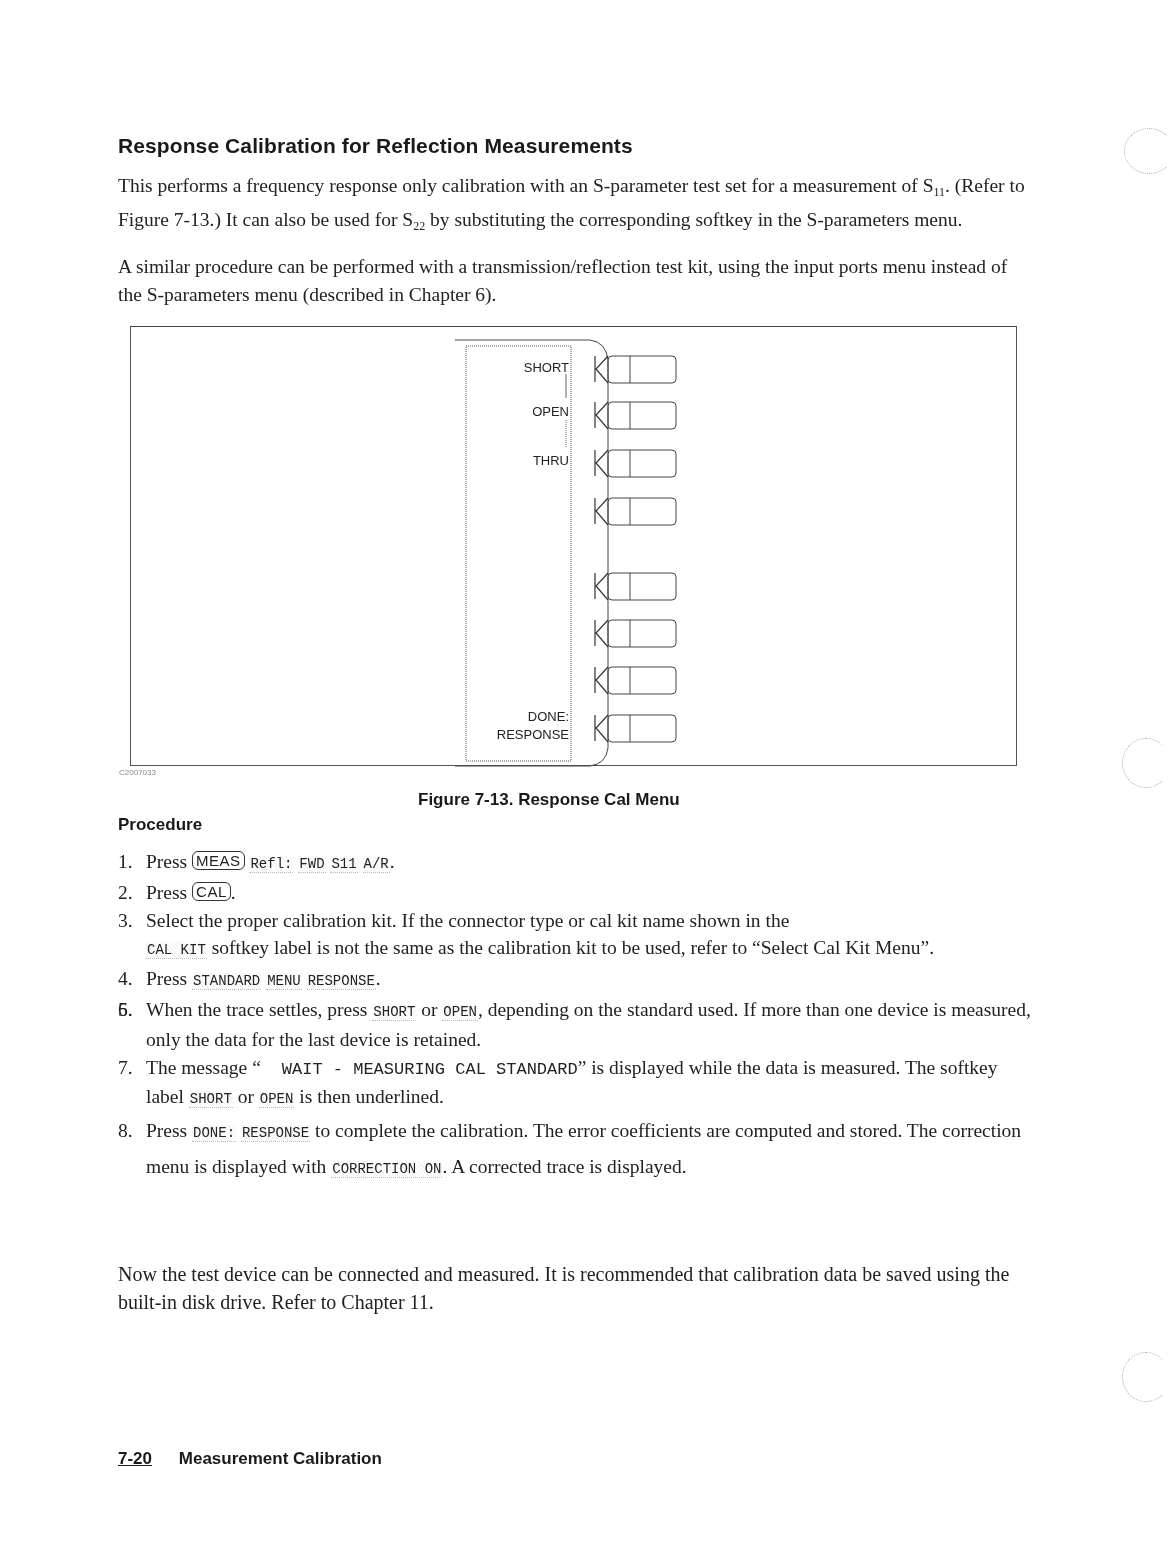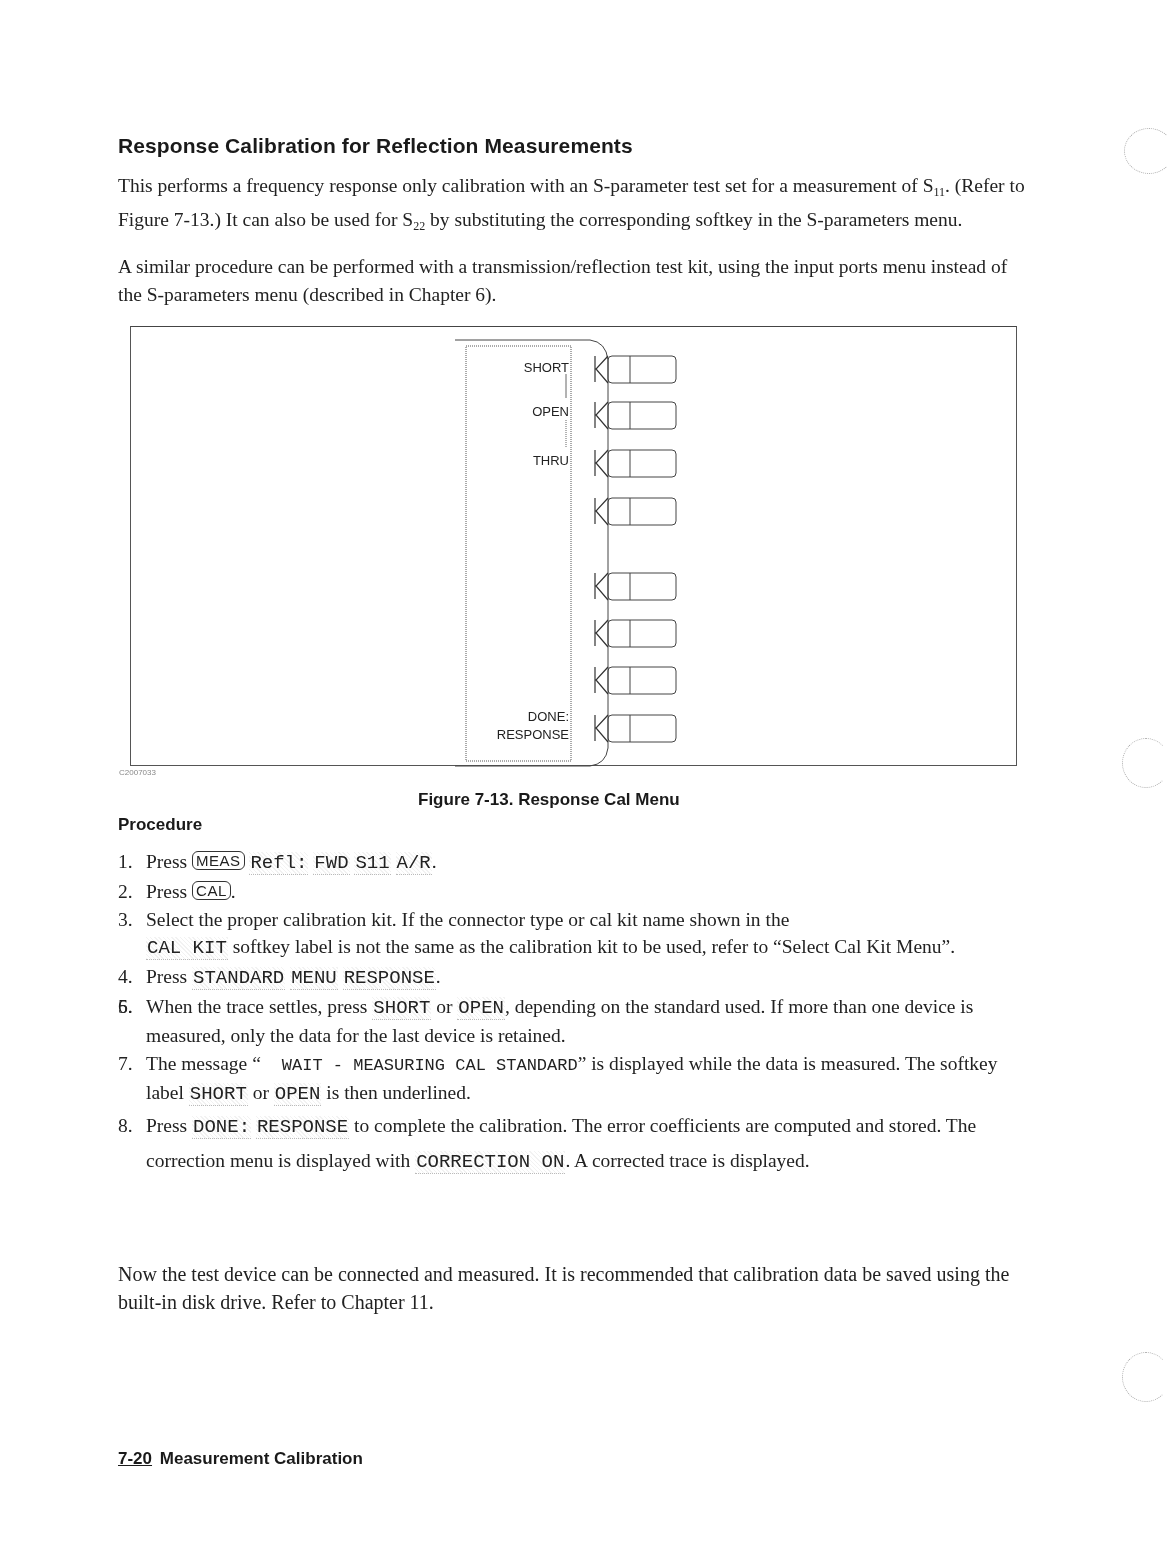"Refl:" .softkey { font-size: 19px -> 14px }
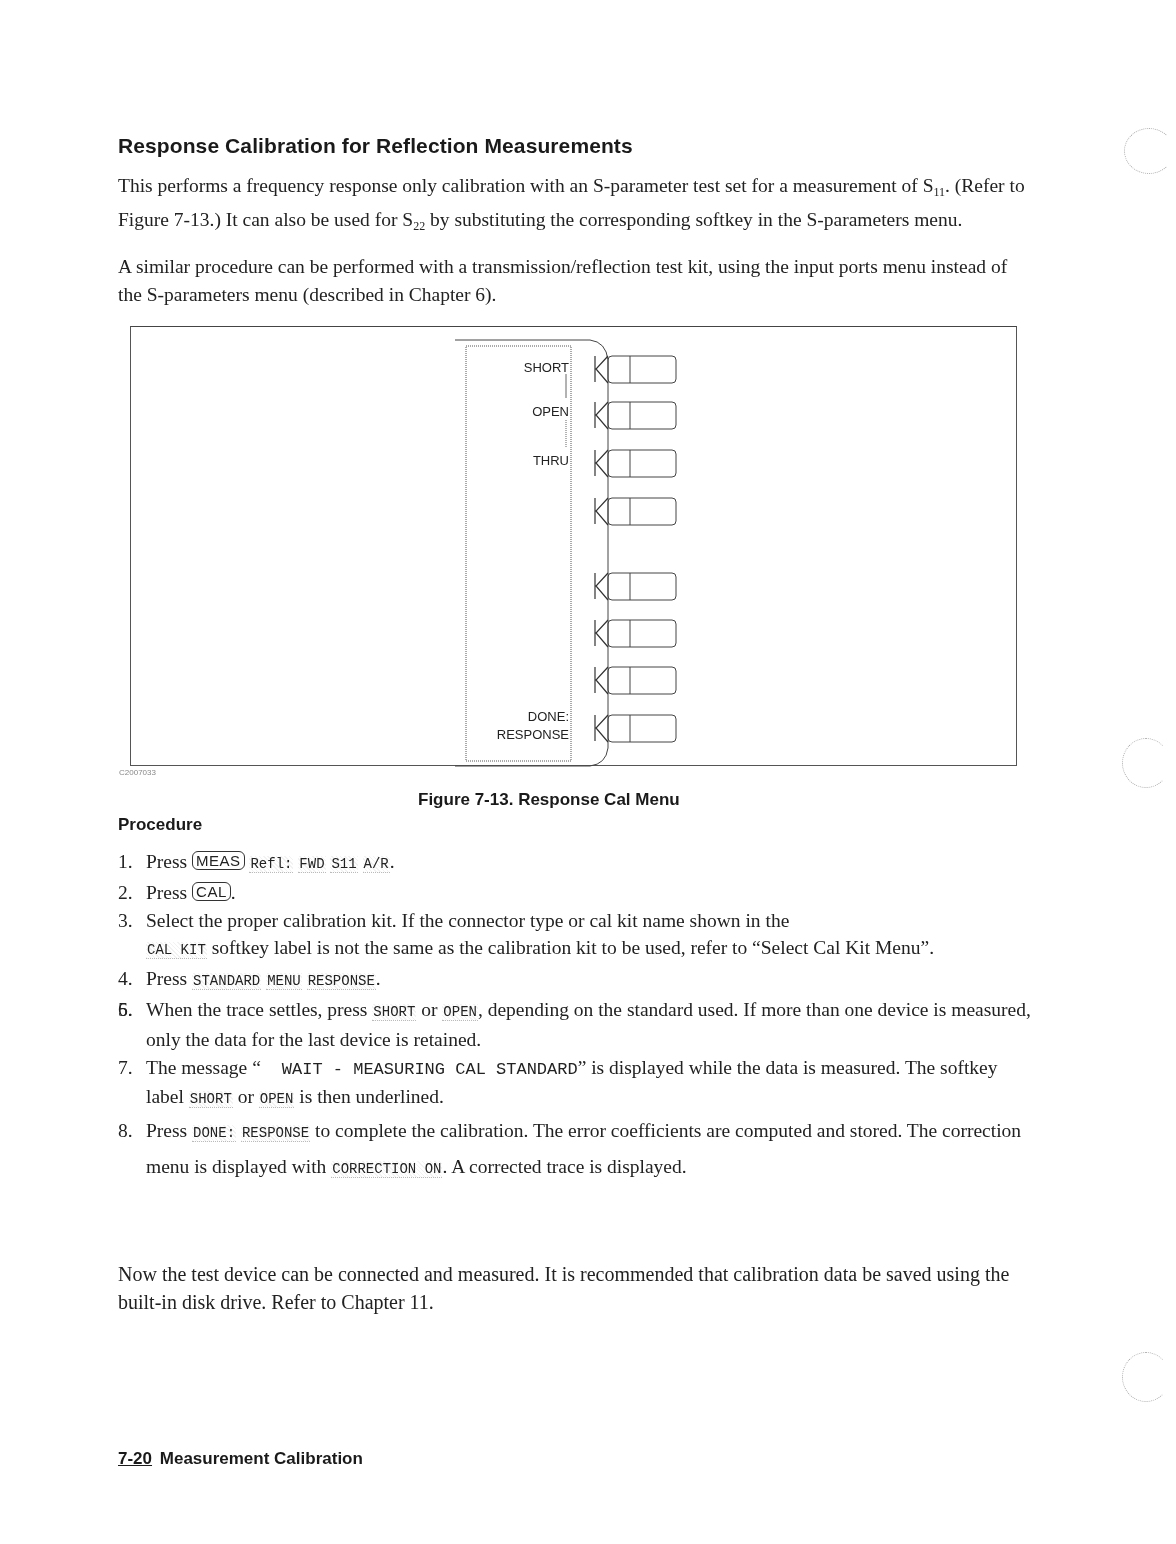"7-20" .footer .pg { margin-right: 3px -> 22px }
